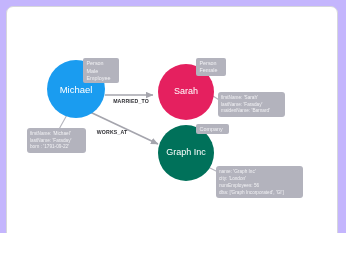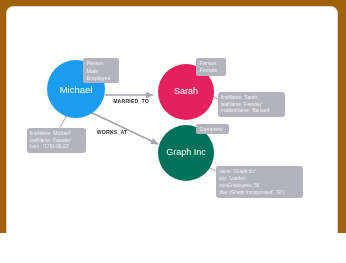"Michael" #canvas-frame { background: #a16207 -> #c4b5fd }
